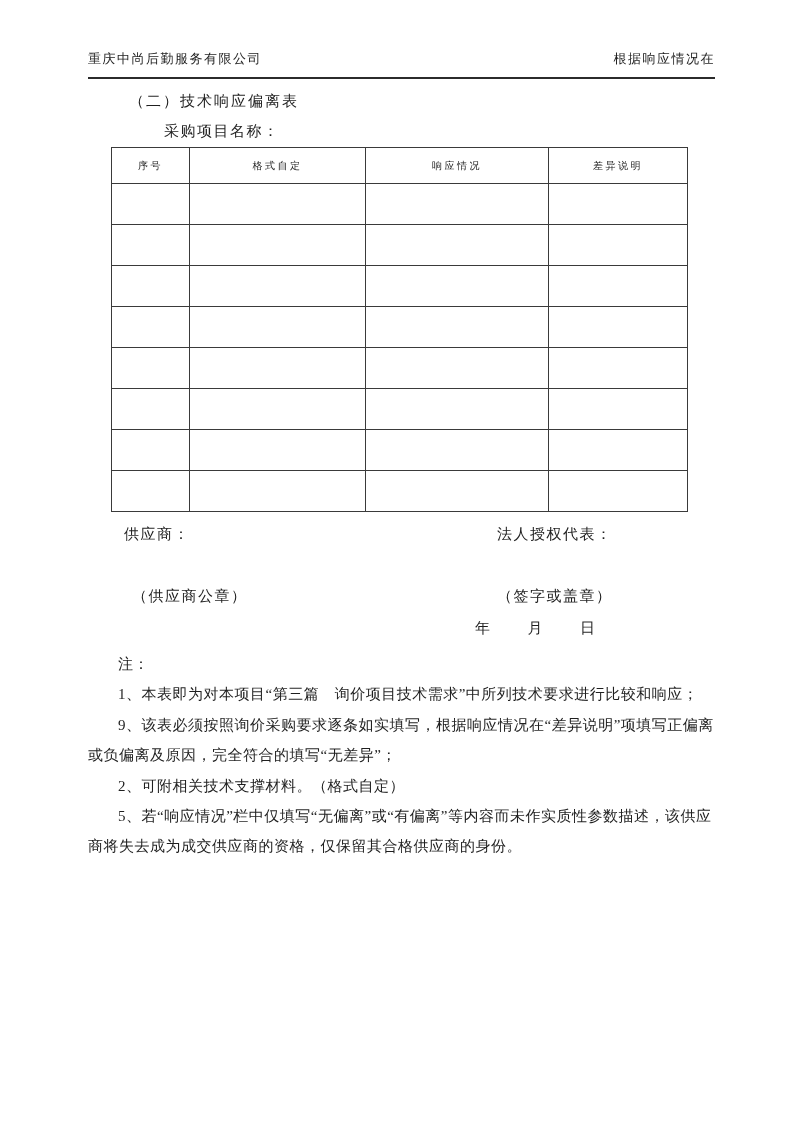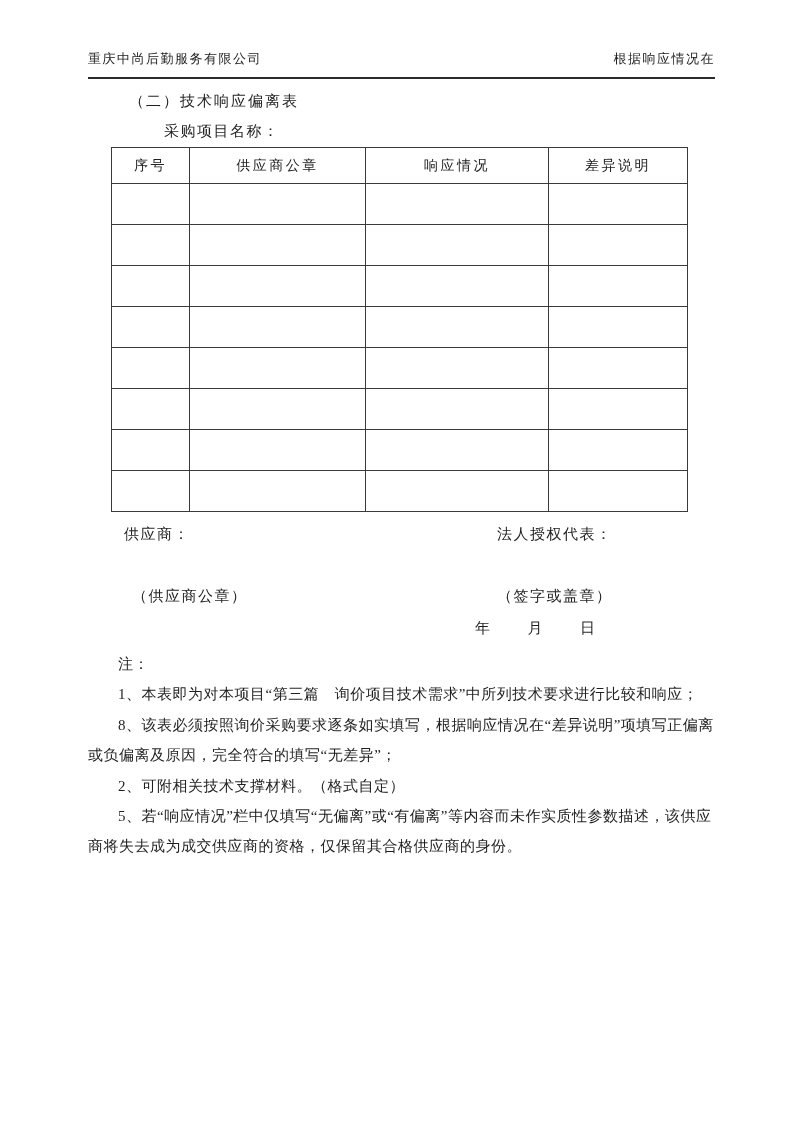"序号" table.dev th,table.dev td { font-size: 14px -> 10px }
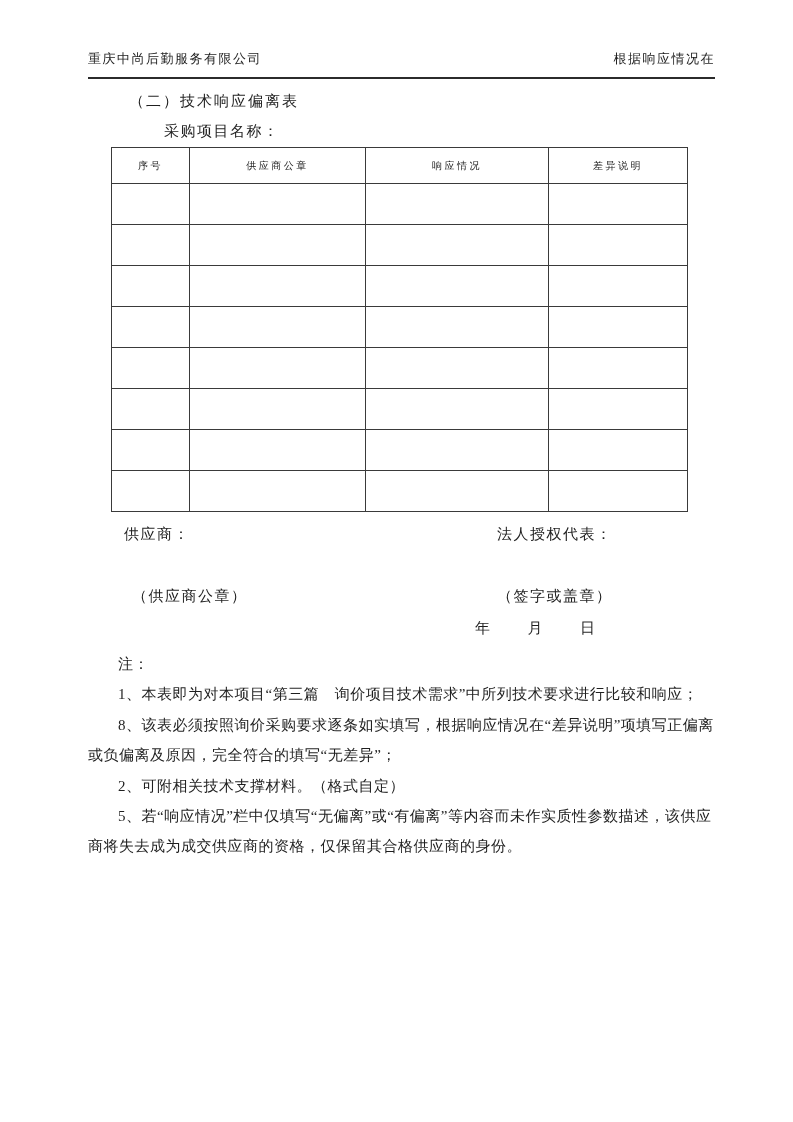"供应商公章" th { text: 供应商公章 -> 格式自定 }
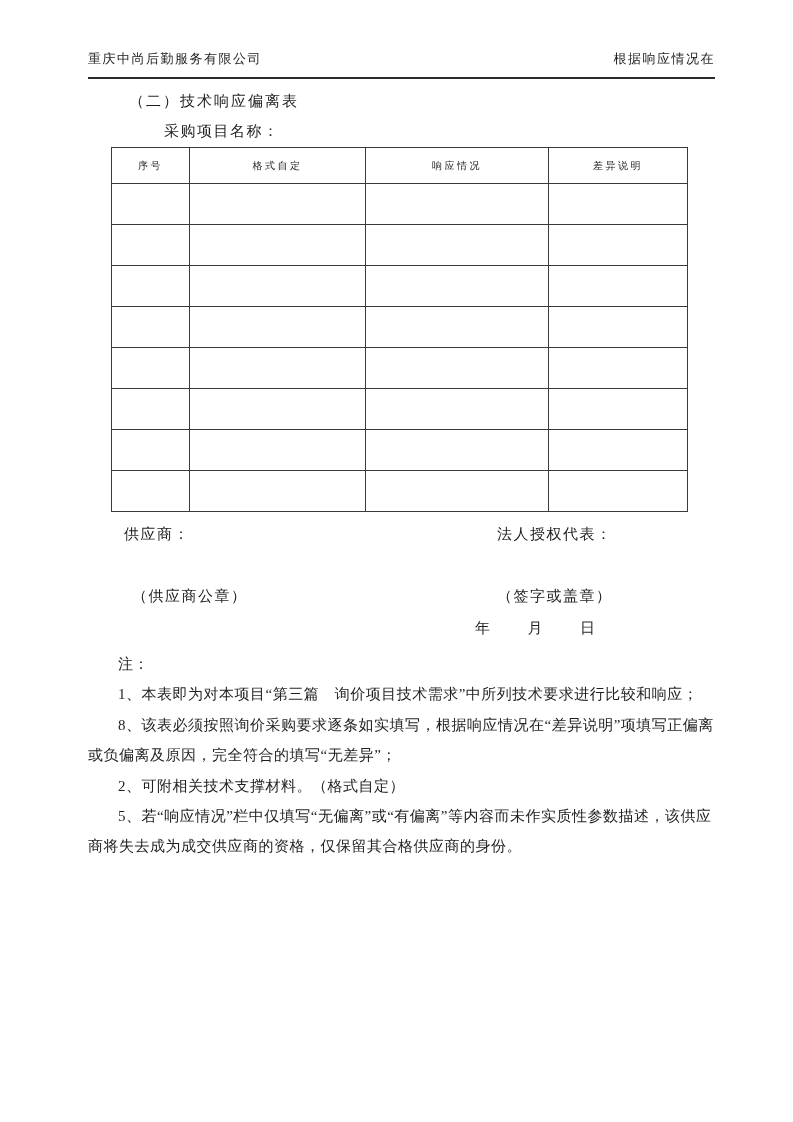"8、该表必须按照询价采购要求逐条如实填写，根据响应情况在“差异说明”项填写正偏离" p { text: 8 -> 9 }
